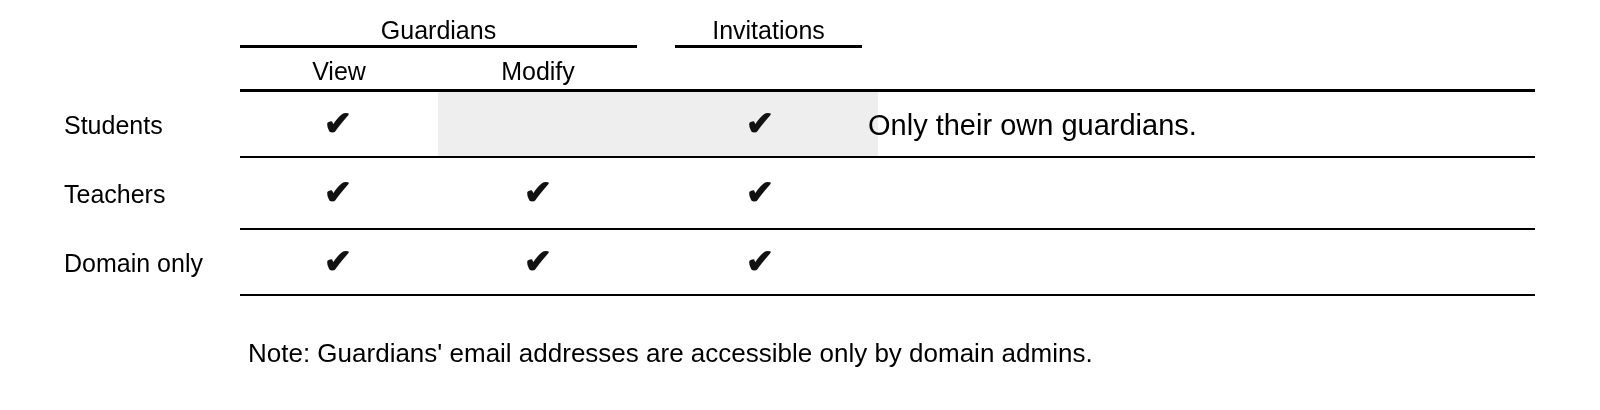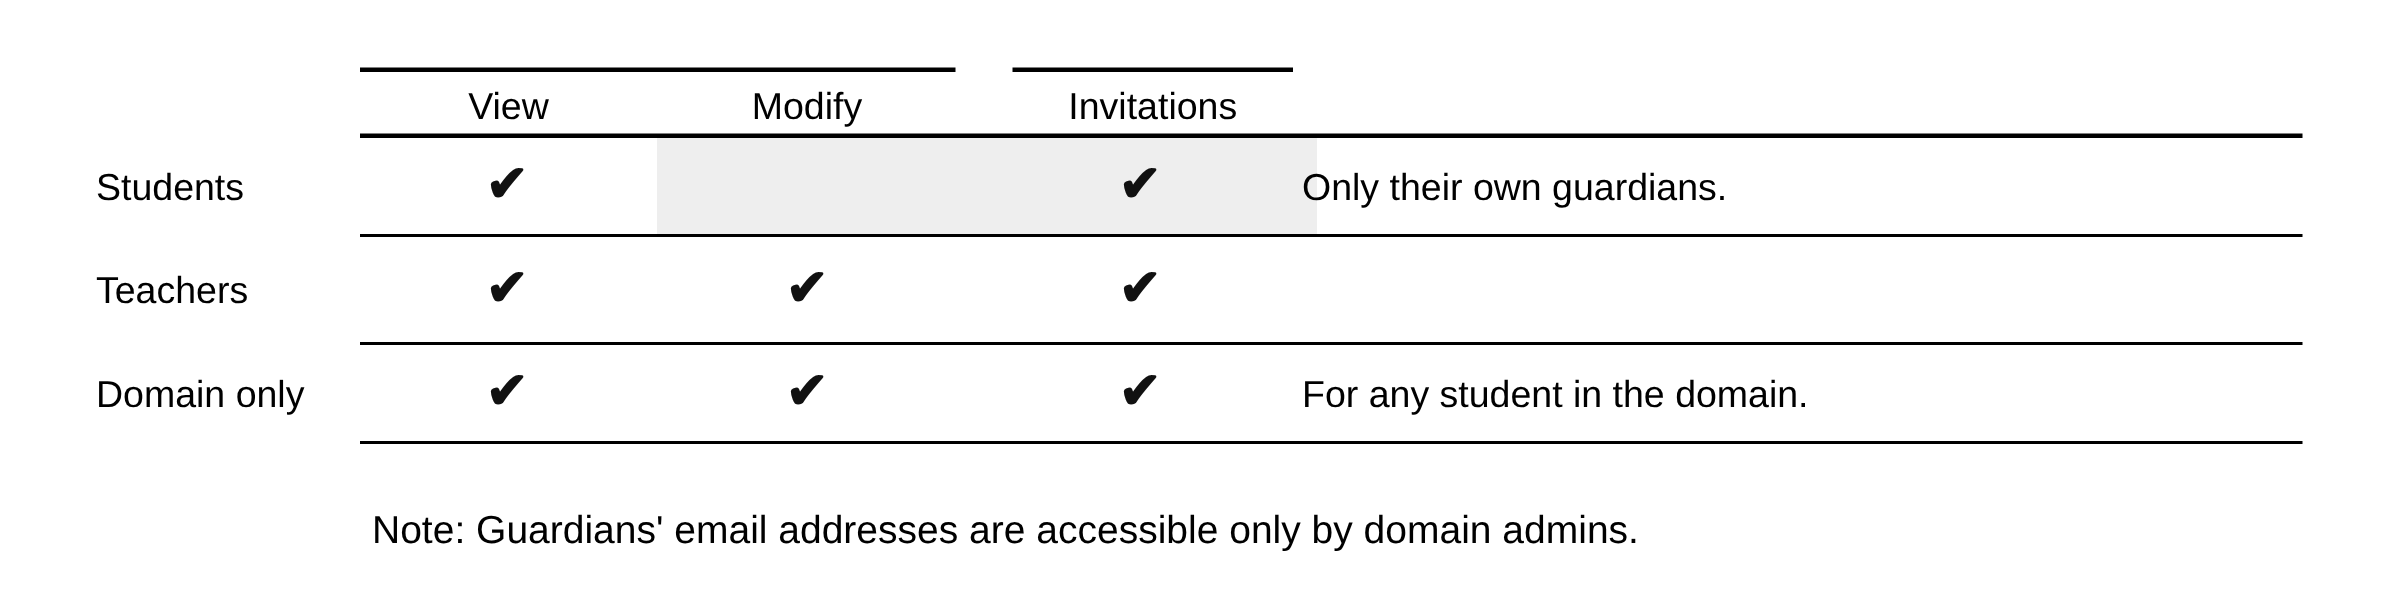"Guardians" div.grp-label { html: none -> <div>Guardians</div> }
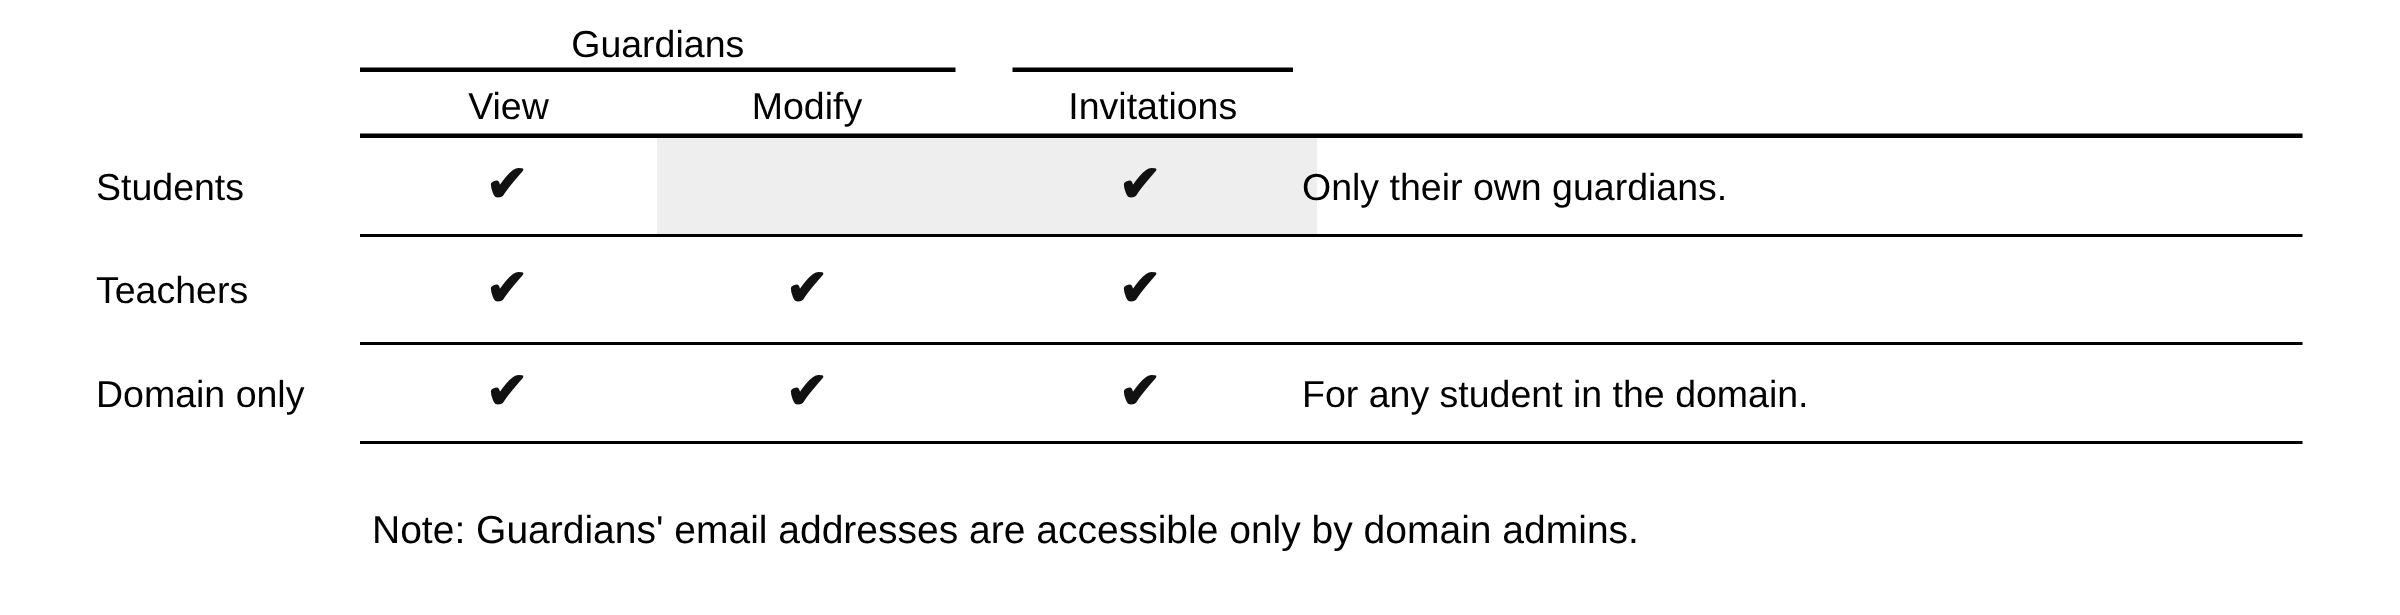"Invitations" .grp-label.invitations { margin-top: 41px -> none }
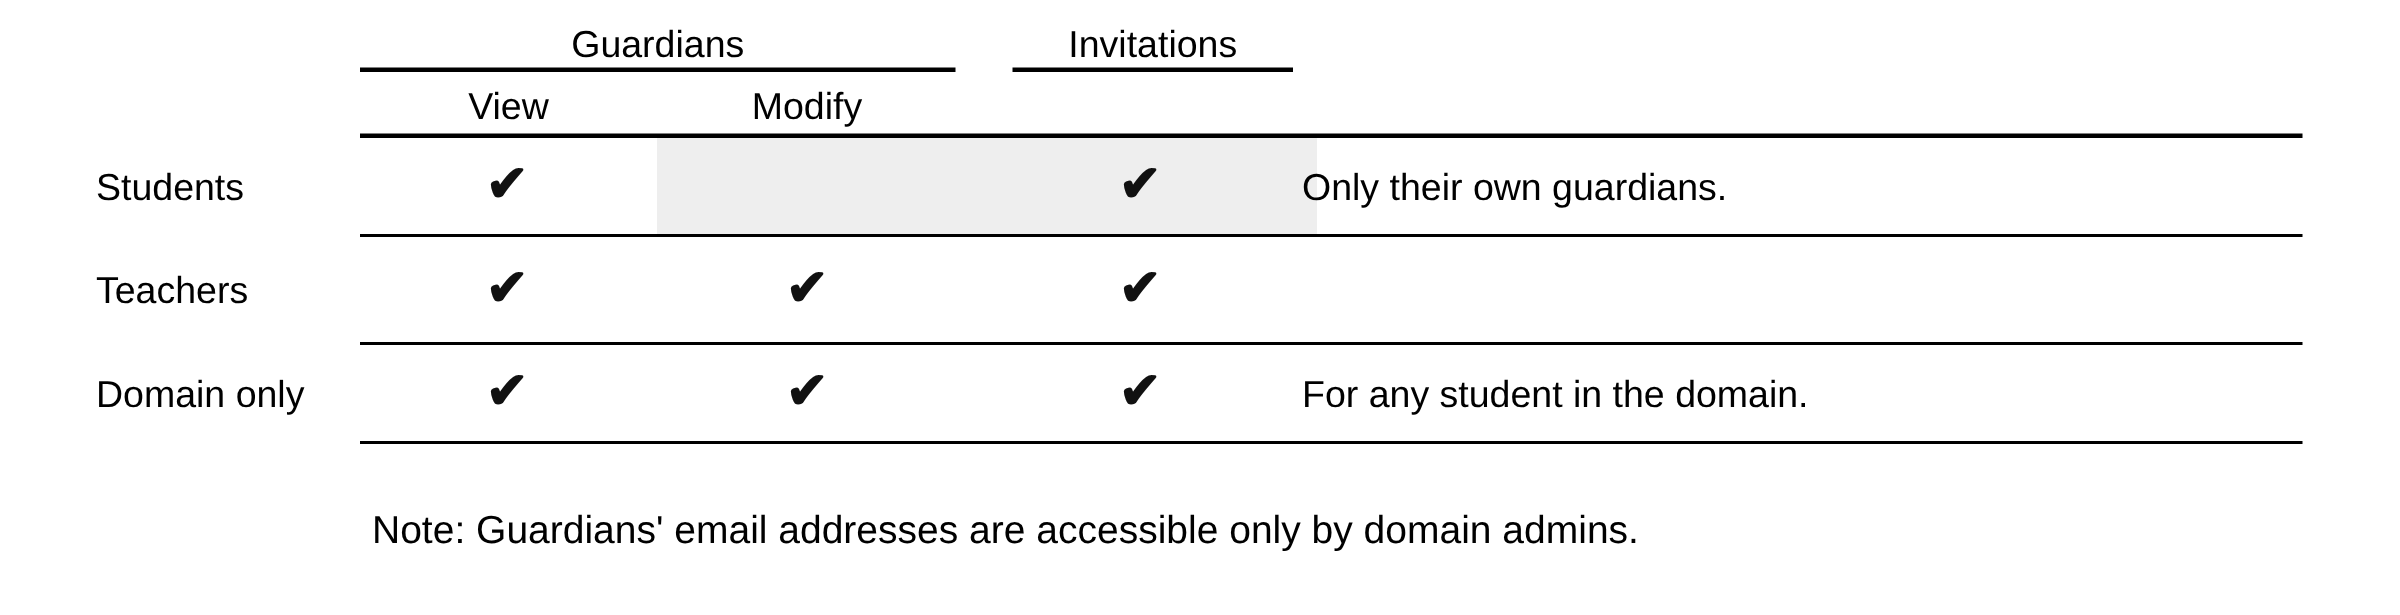"Only their own guardians." .desc { font-size: 25px -> 29px }
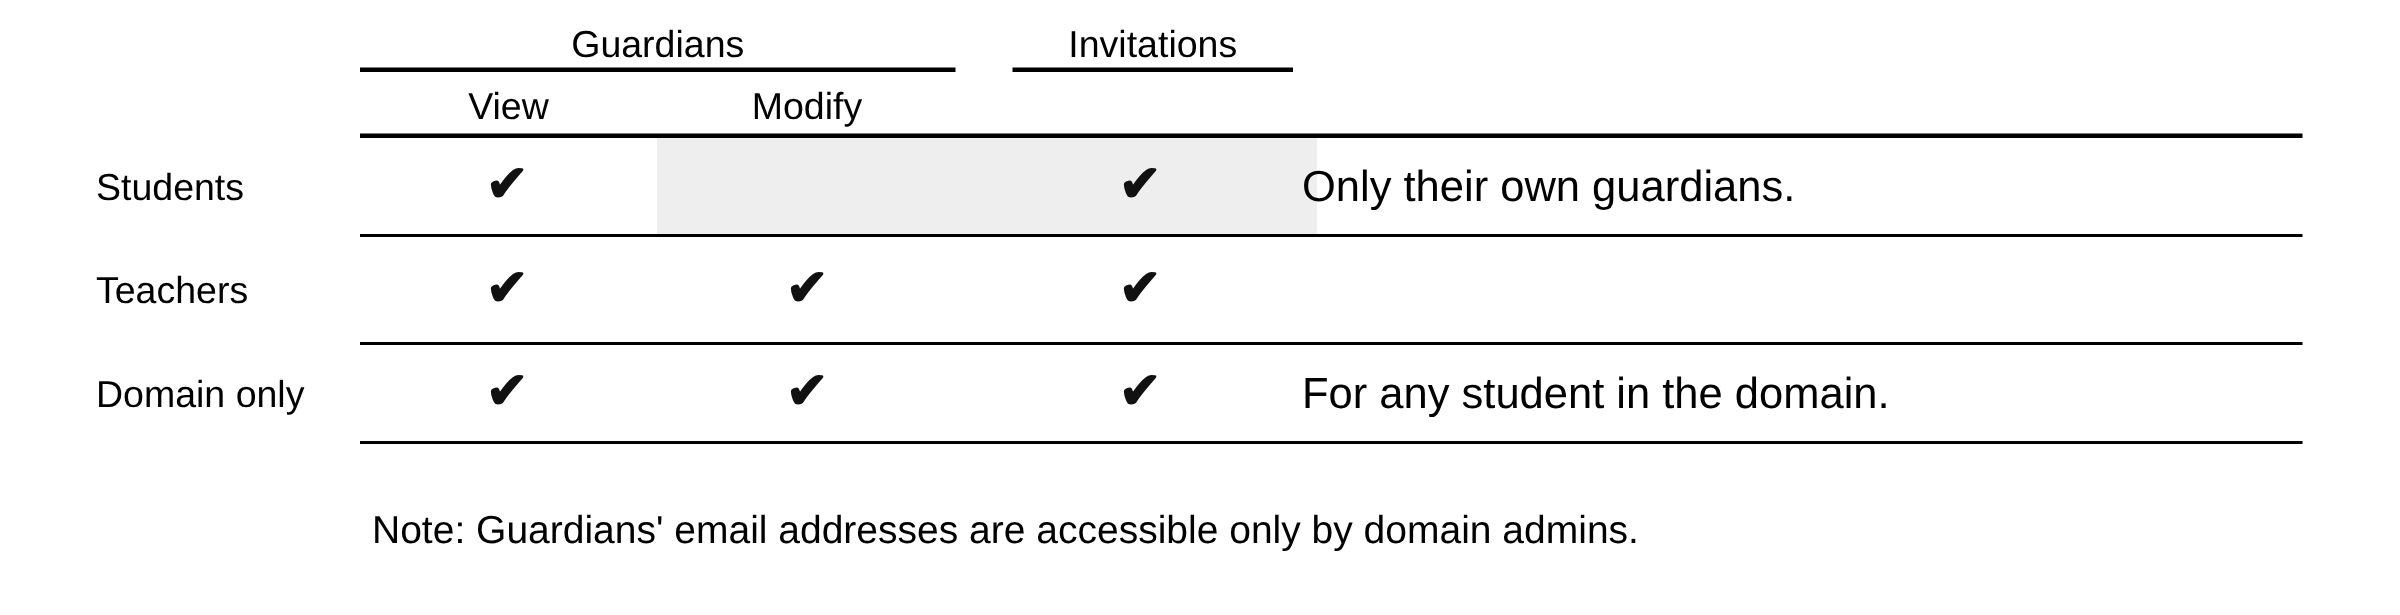"For any student in the" div.desc { html: <div>For any student in the domain.</div> -> none }
